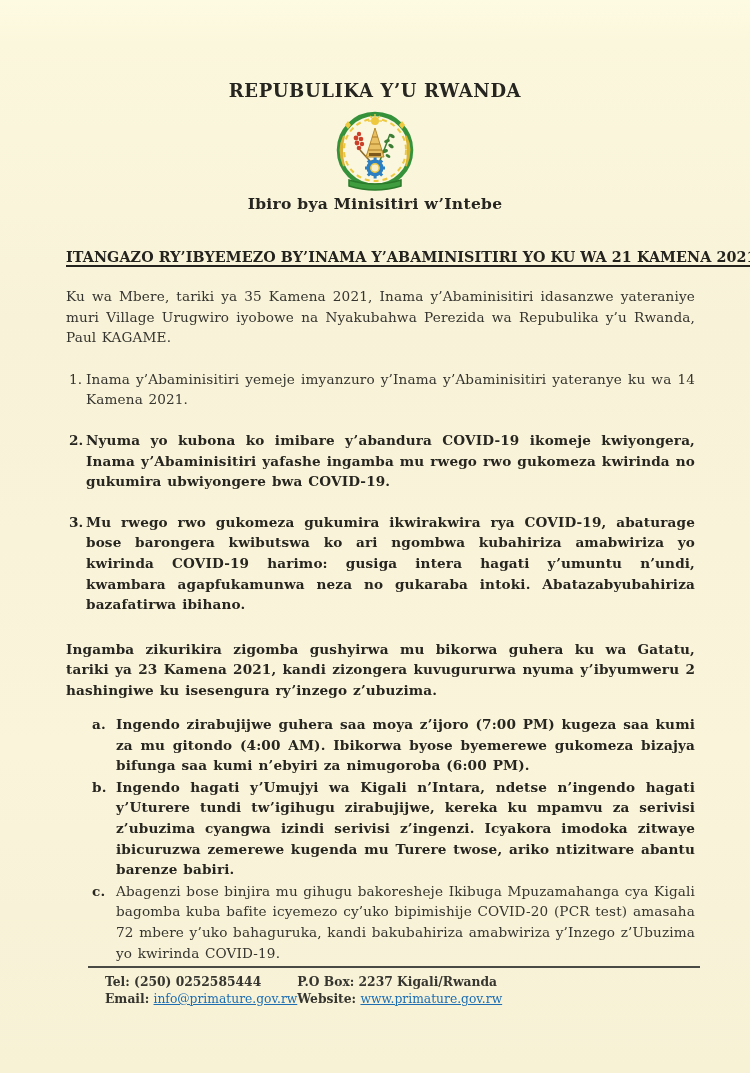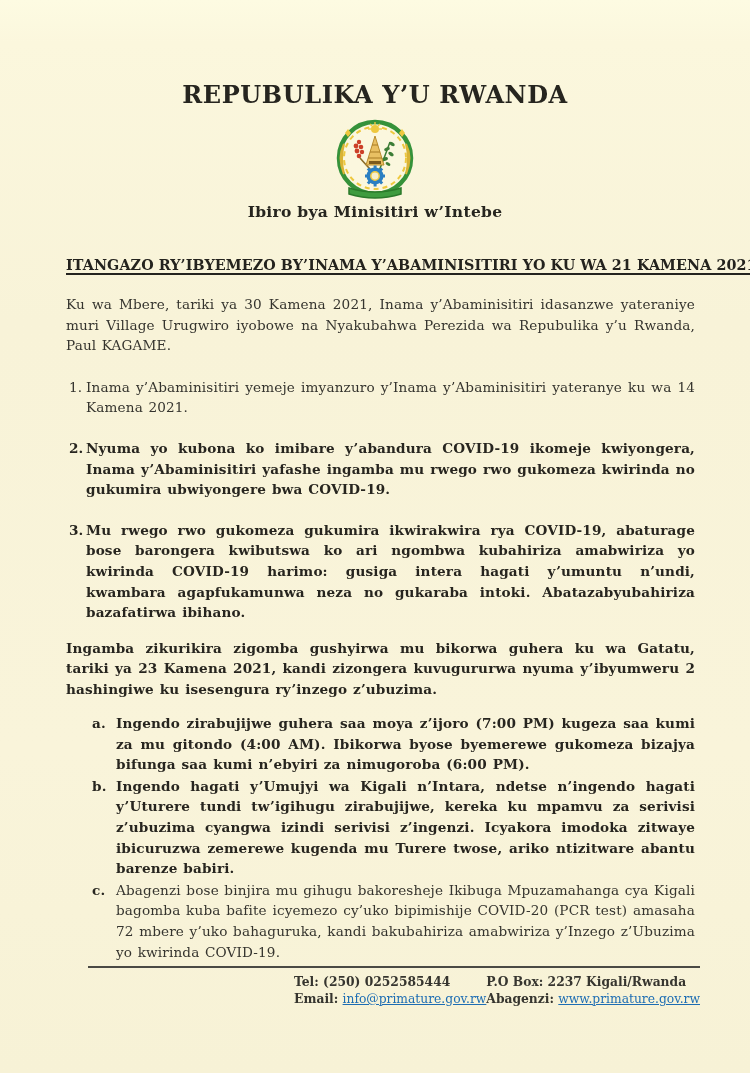"REPUBULIKA Y’U RWANDA" .republic-title { font-size: 24px -> 18px }
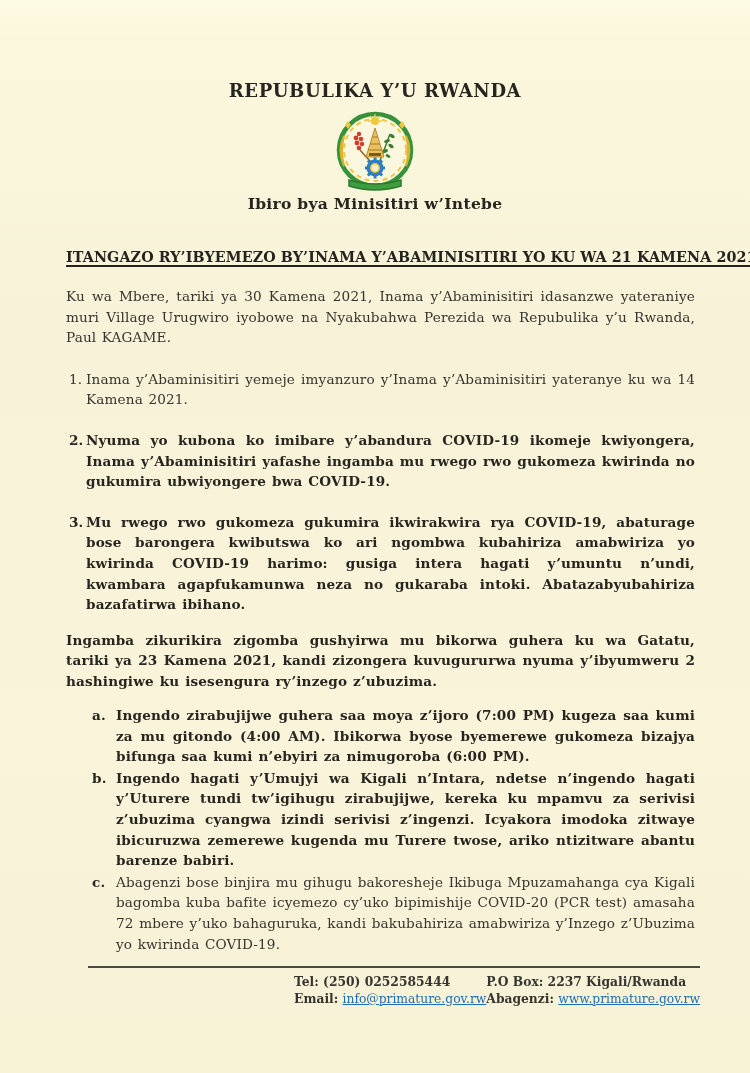"Ku wa Mbere, tariki ya" p.para { text: 30 -> 35 }
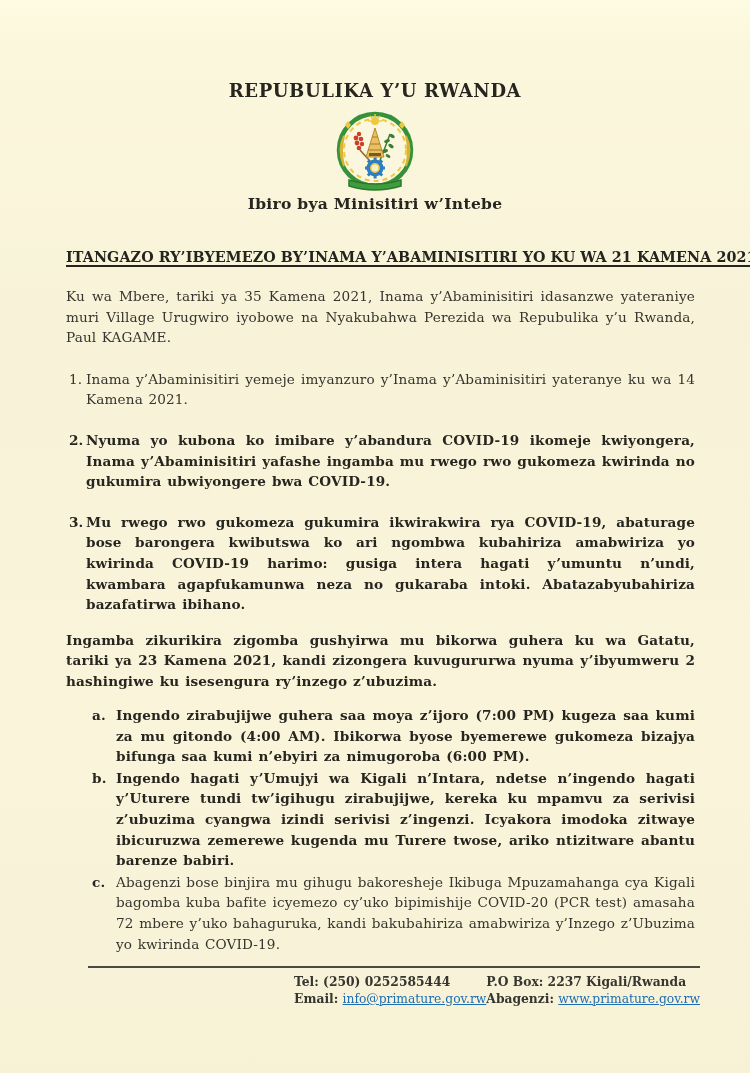"Ingamba zikurikira zigomba gushyirwa mu" .measures { margin-top: 15px -> 24px }
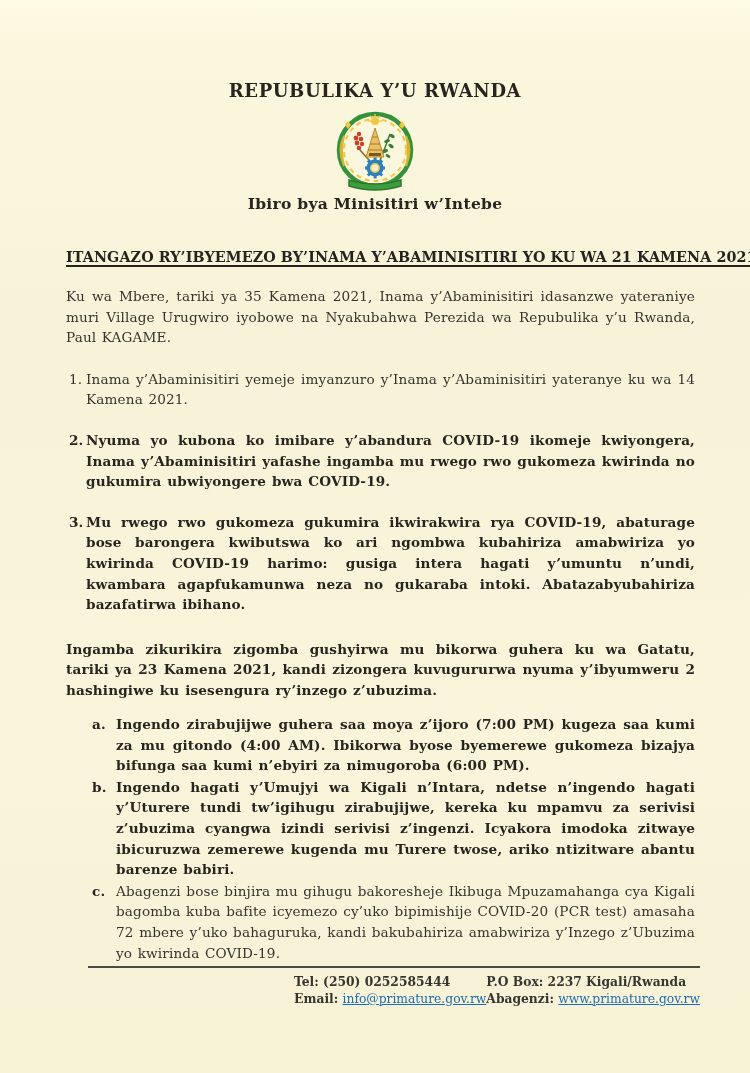"Tel: (250) 0252585444" .footer-cols { justify-content: flex-end -> flex-start }
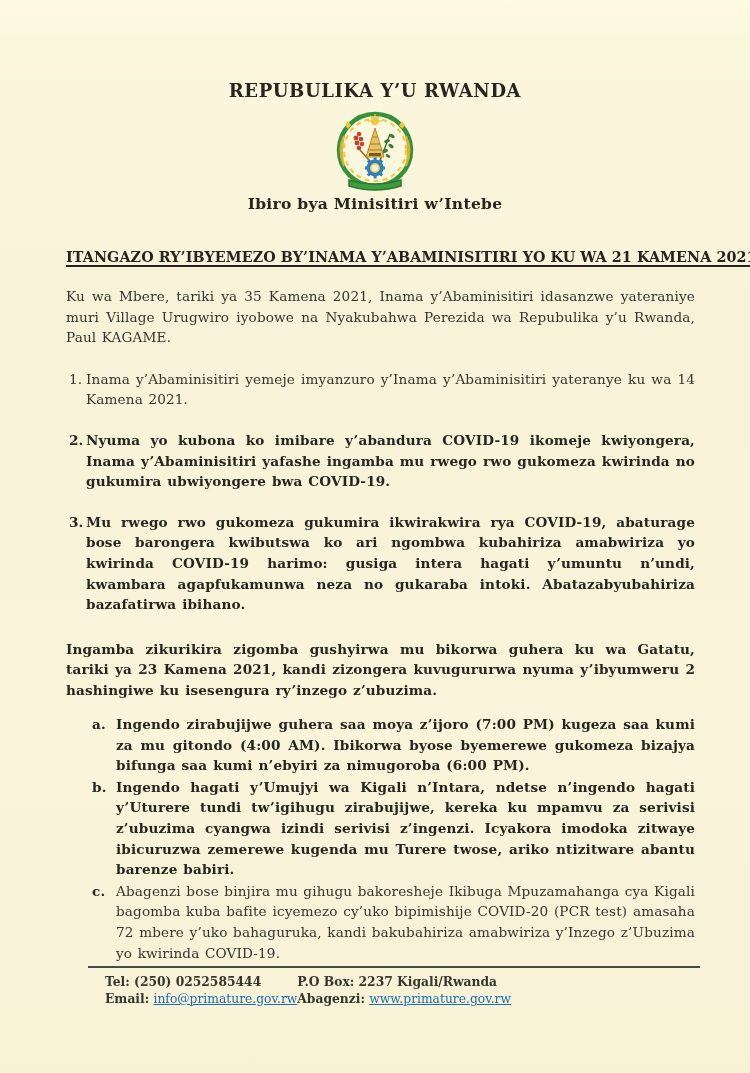"Abagenzi:" span { text: Abagenzi -> Website }
